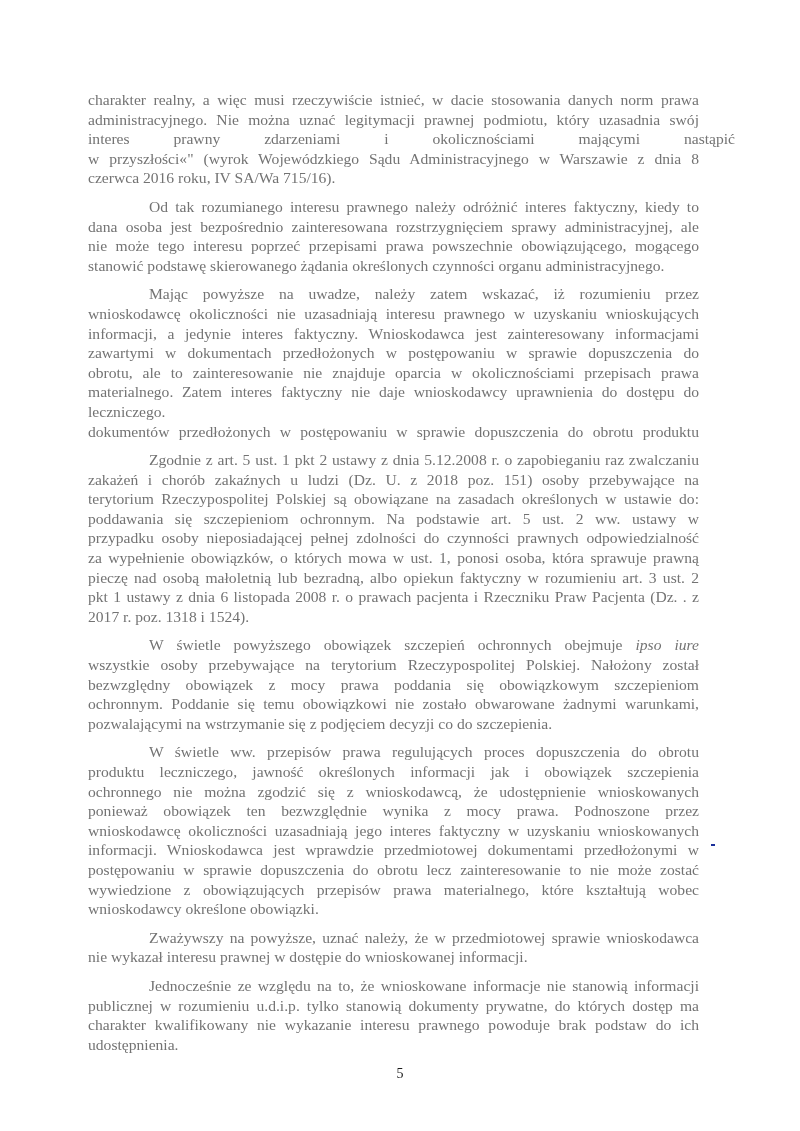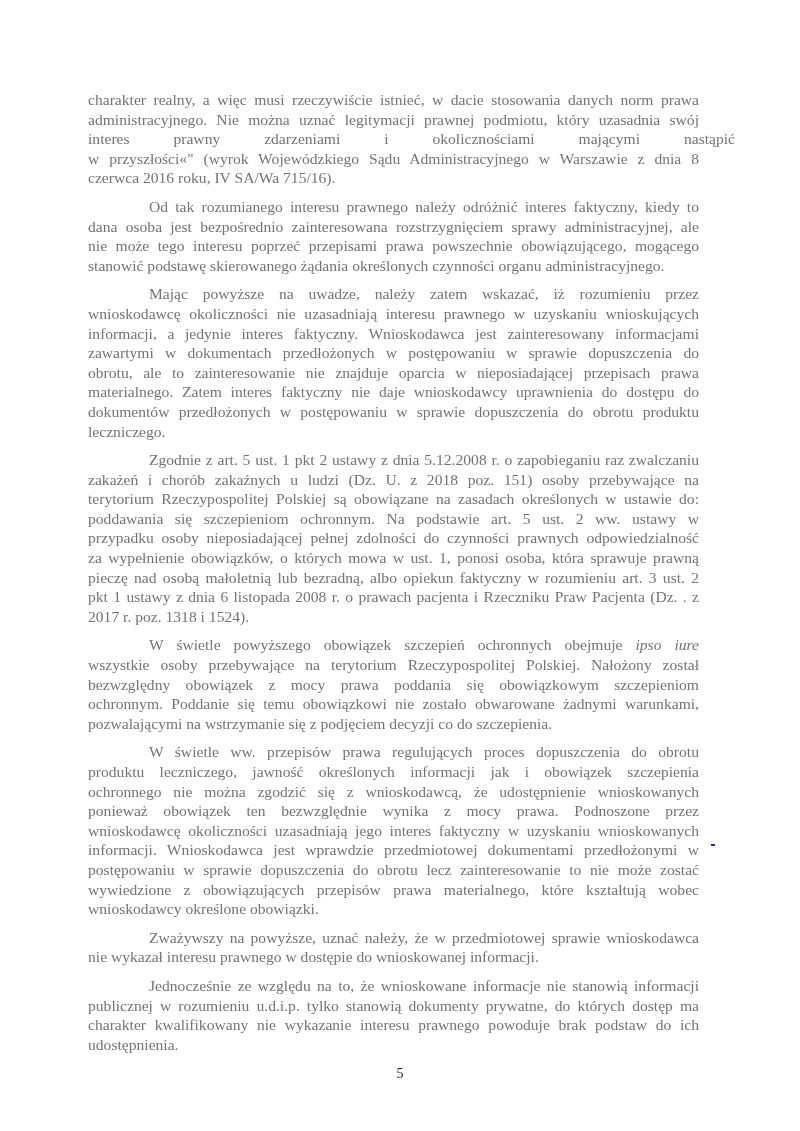"obrotu, ale to zainteresowanie nie" span.line { text: nieposiadającej -> okolicznościami }
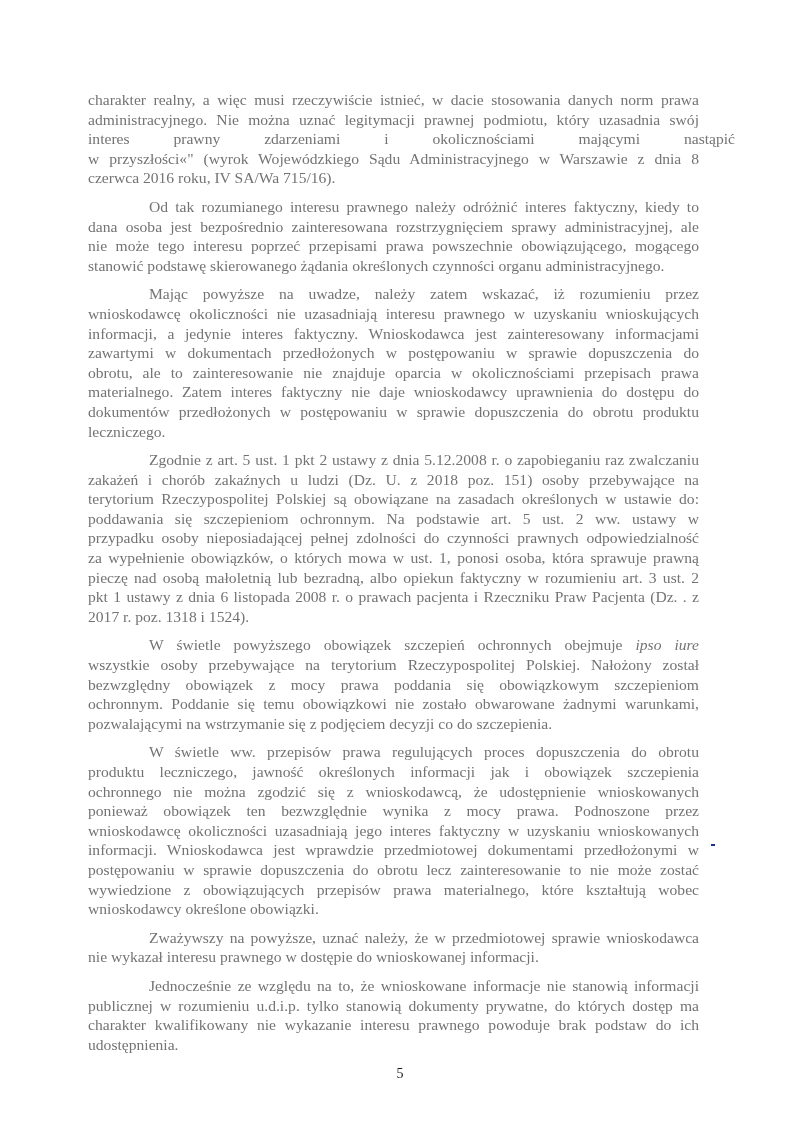"dokumentów przedłożonych w postępowaniu" span.line { order: before "leczniczego." -> after "leczniczego." }
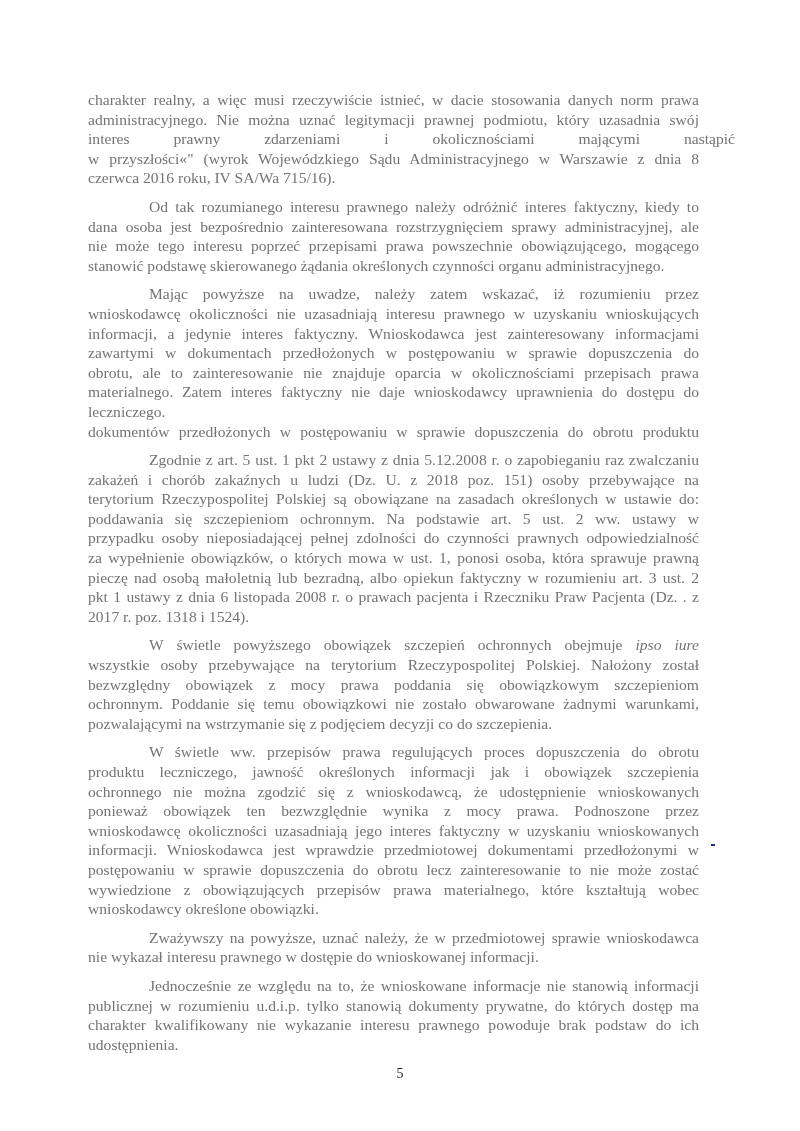"nie wykazał interesu prawnego w" span.line { text: prawnego -> prawnej }
